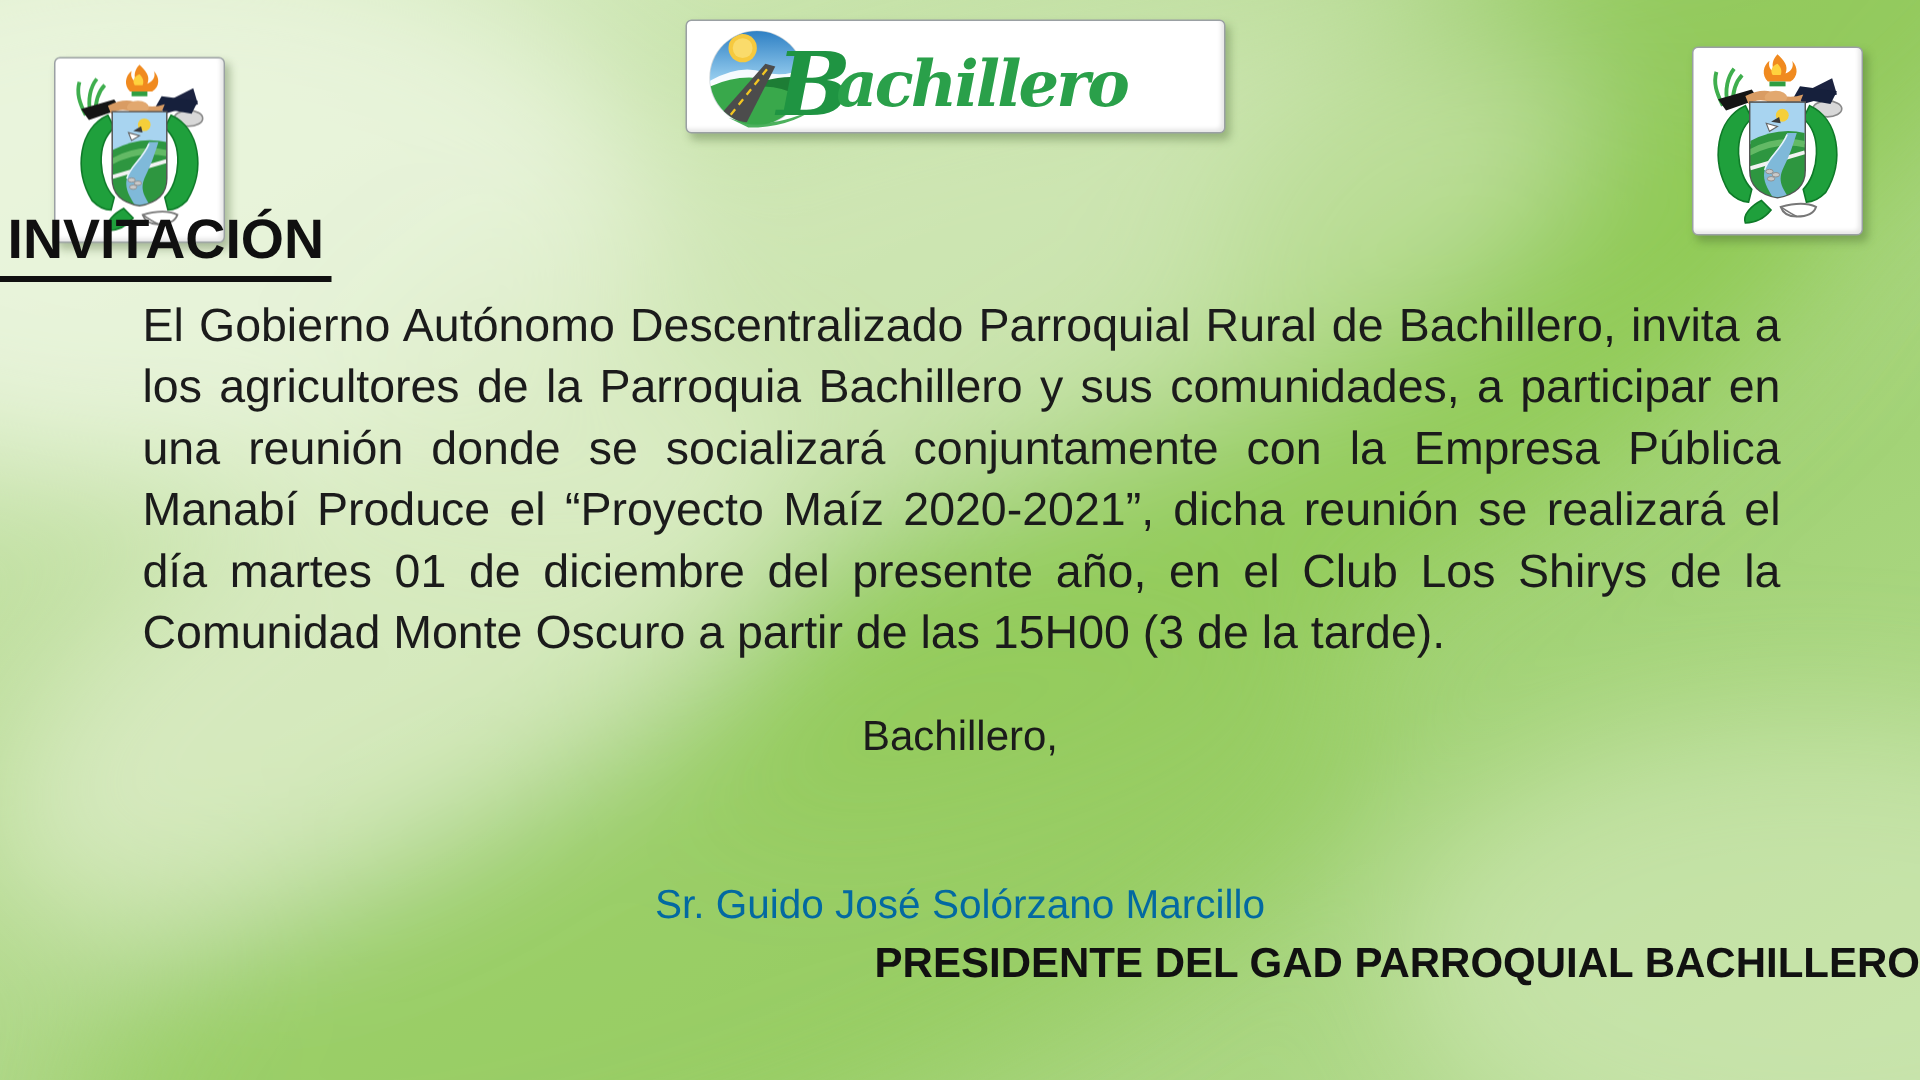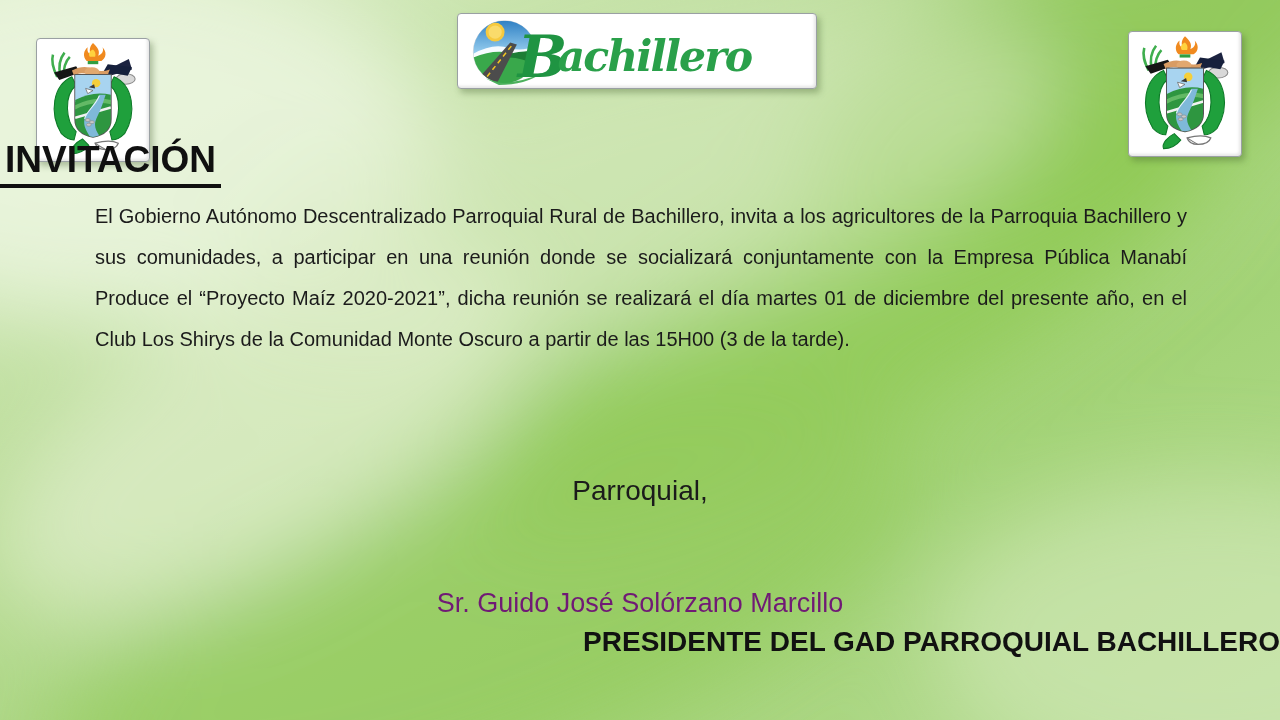"El Gobierno Autónomo Descentralizado" .body-text { font-size: 20px -> 31px }
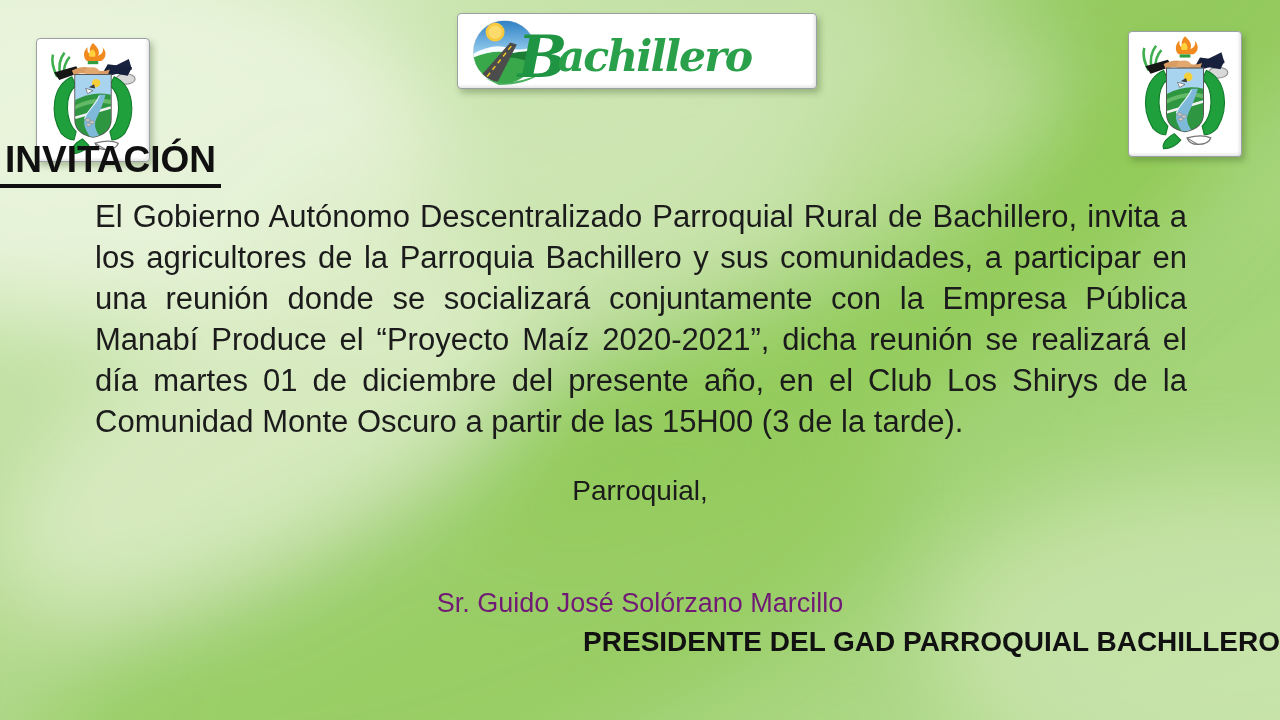"Parroquial," p.layer { text: Parroquial -> Bachillero }
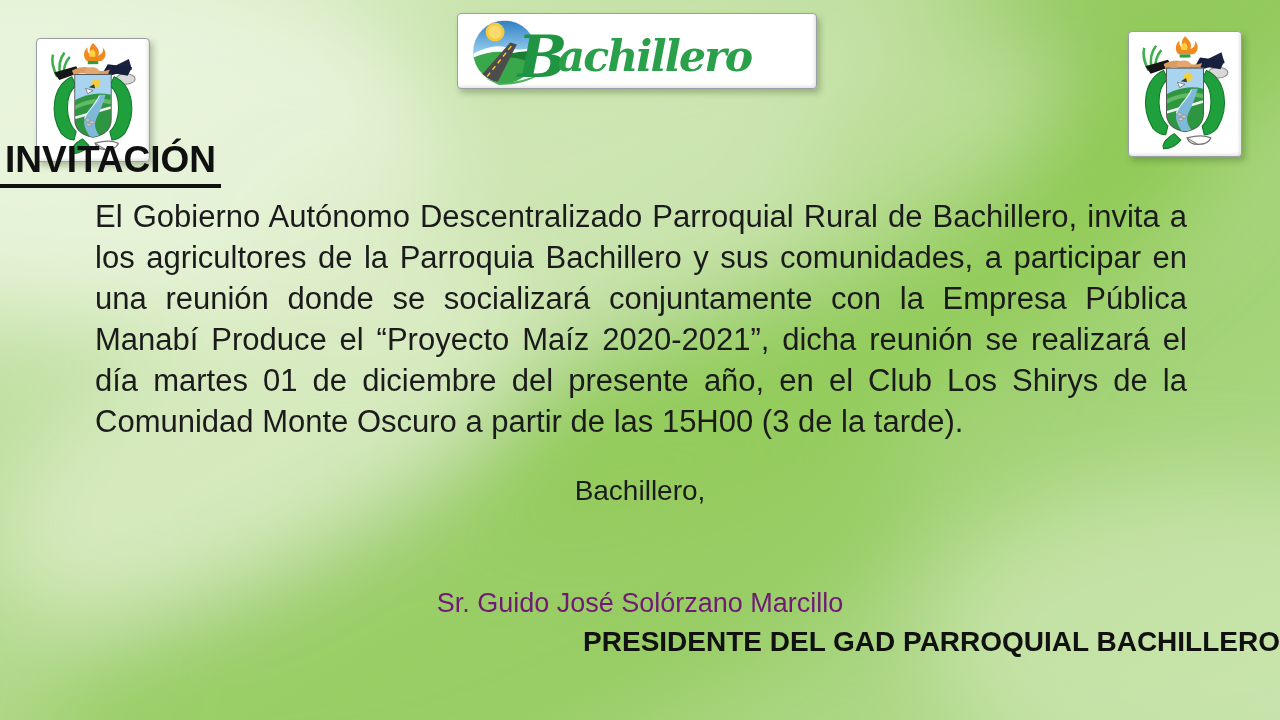"Sr. Guido José Solórzano Marcillo" .sig-name { color: #701a75 -> #0369a1 }
